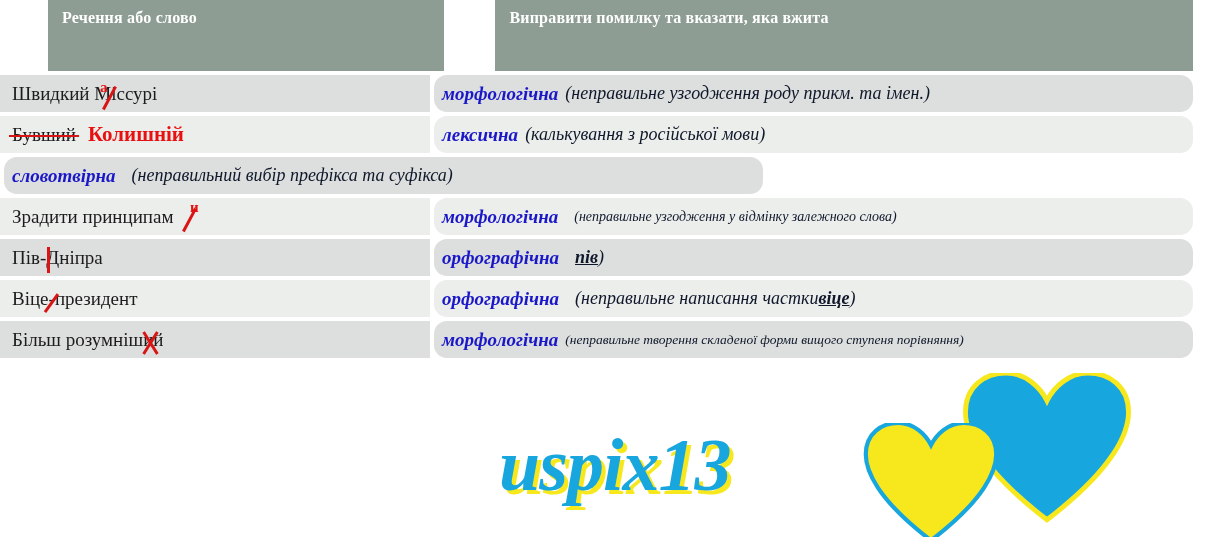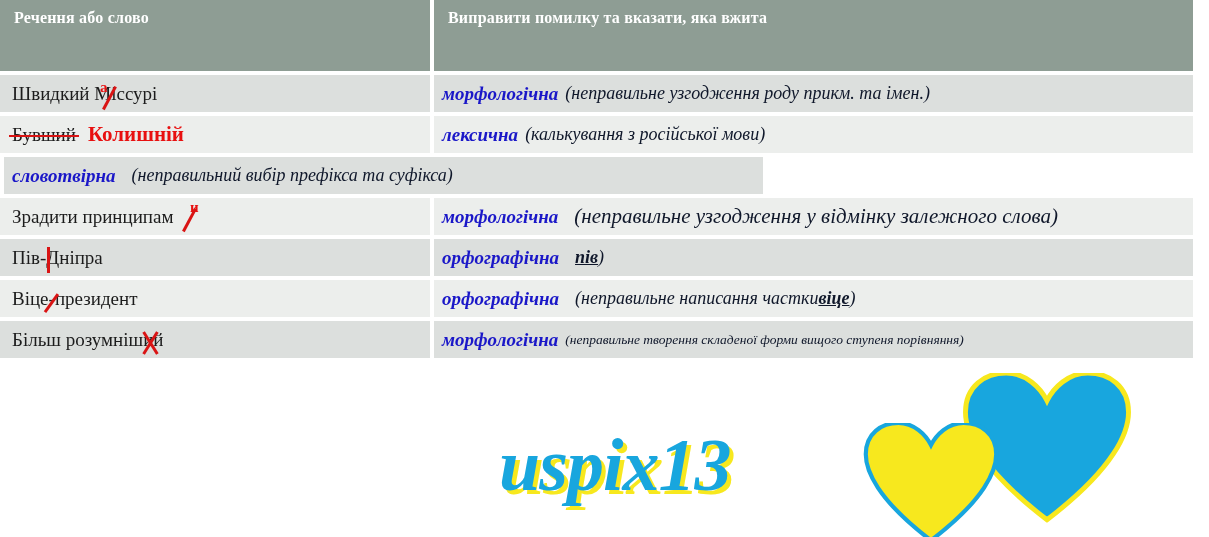"Речення або слово" .hdr-cell { margin-left: none -> 48px }
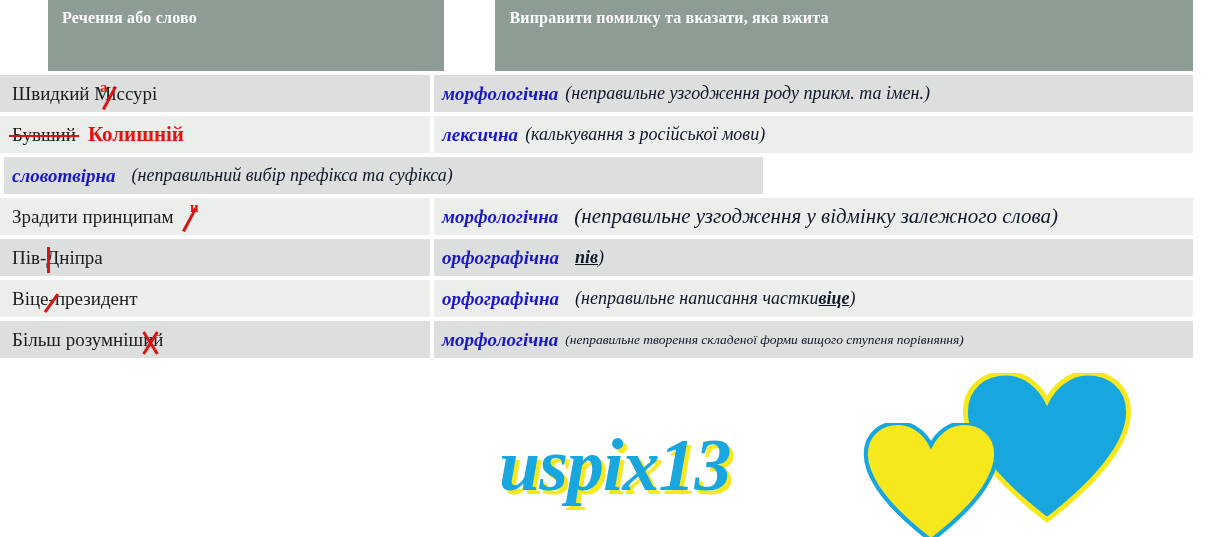"морфологічна" .cell-r { border-radius: none -> 13px }
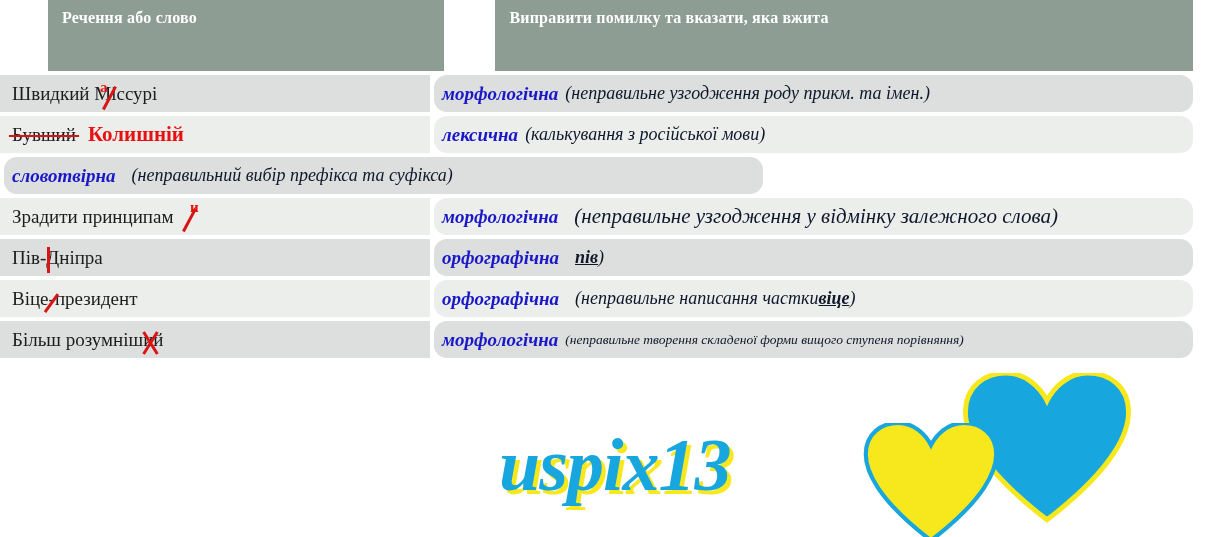"(неправильне узгодження у відмінку" .expl.tight { font-size: 21px -> 14px }
